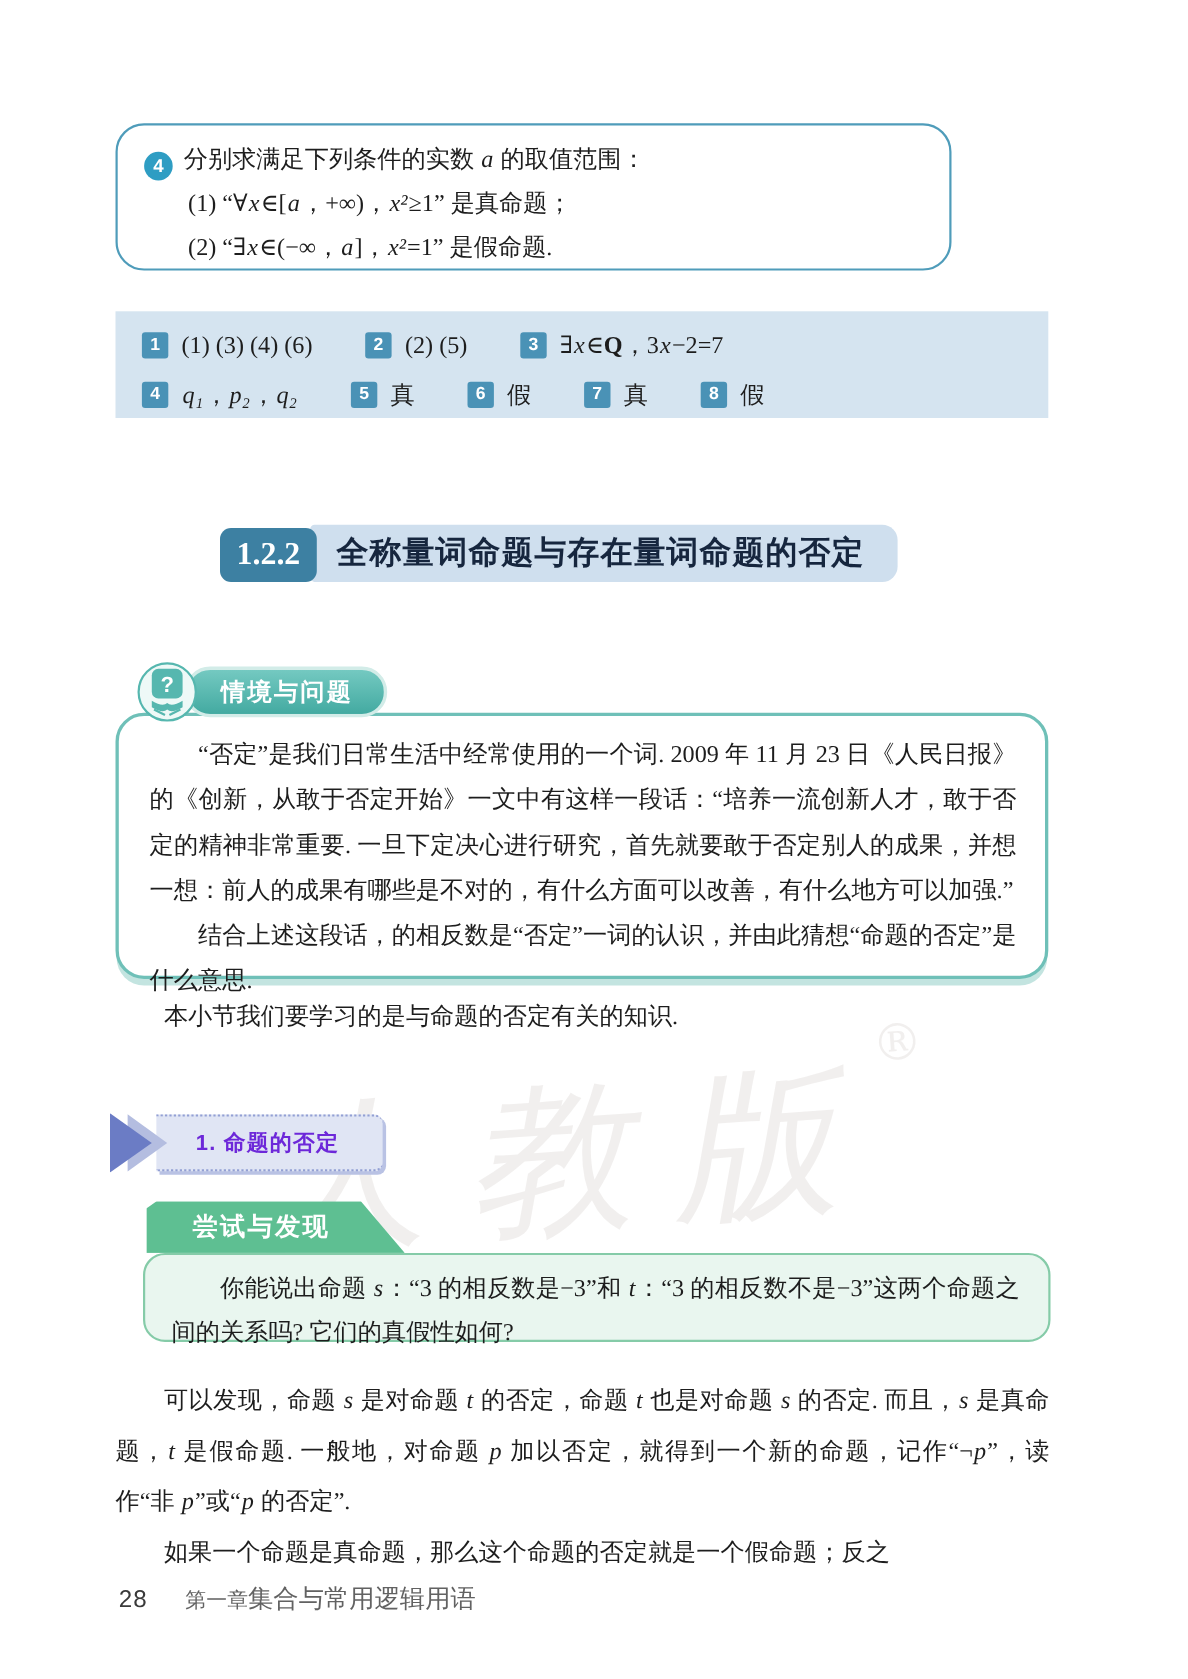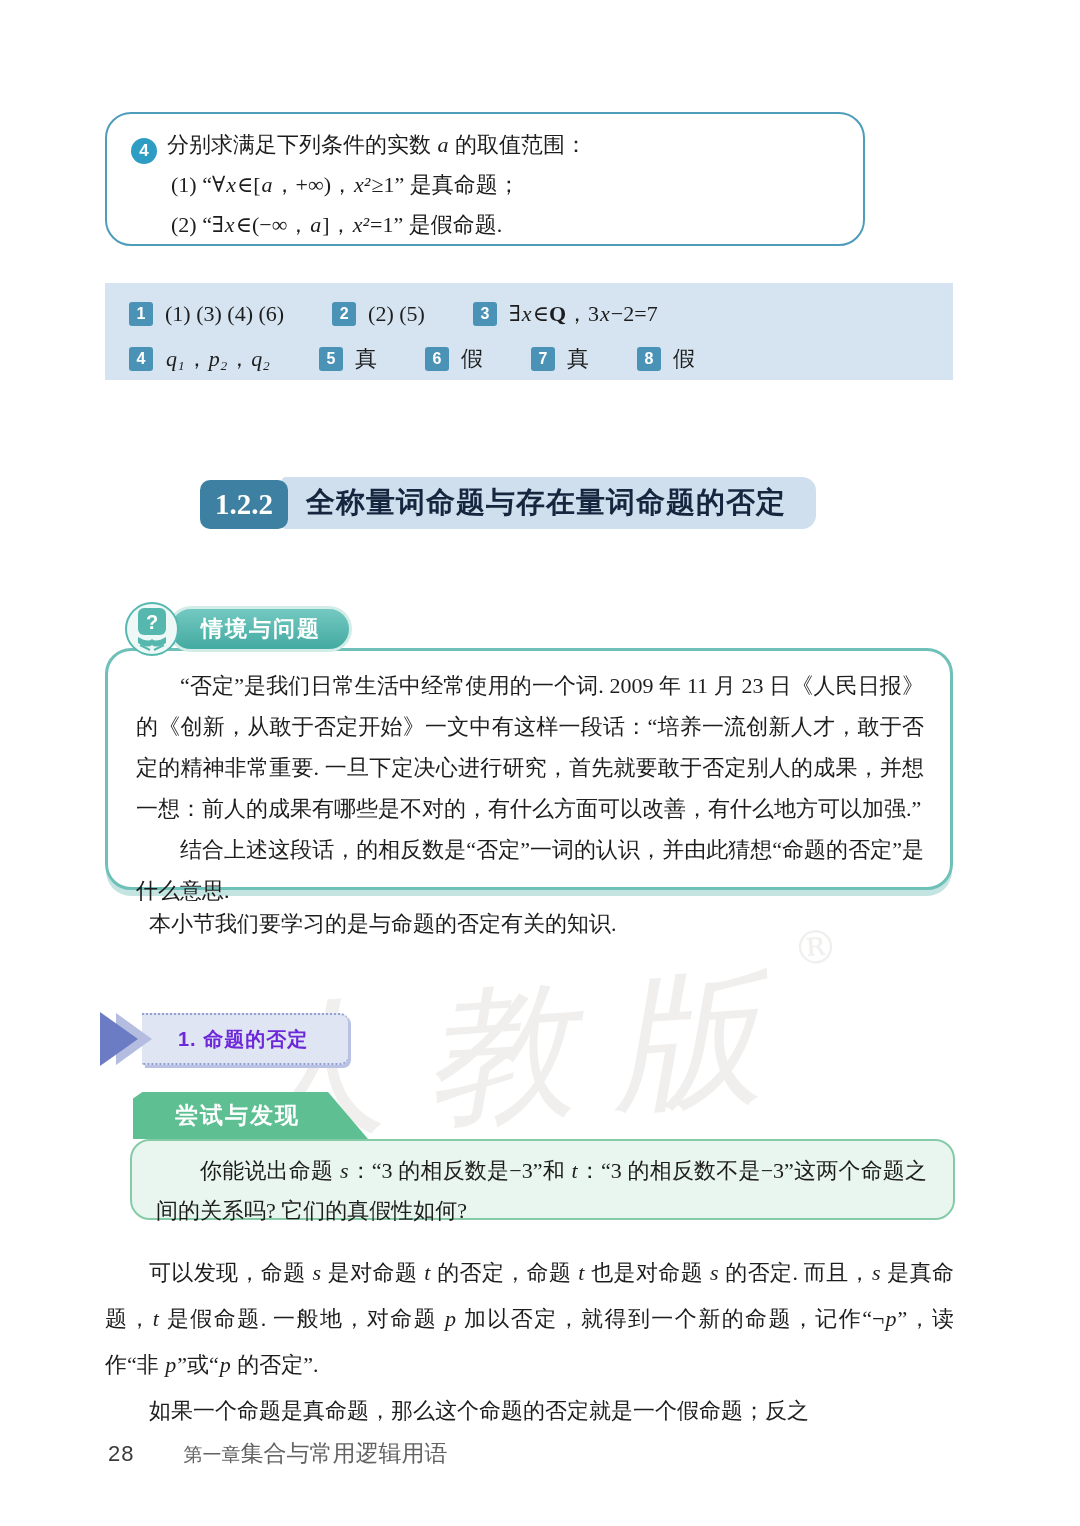"第一章" .footer .chap { margin-left: 49px -> 34px }
